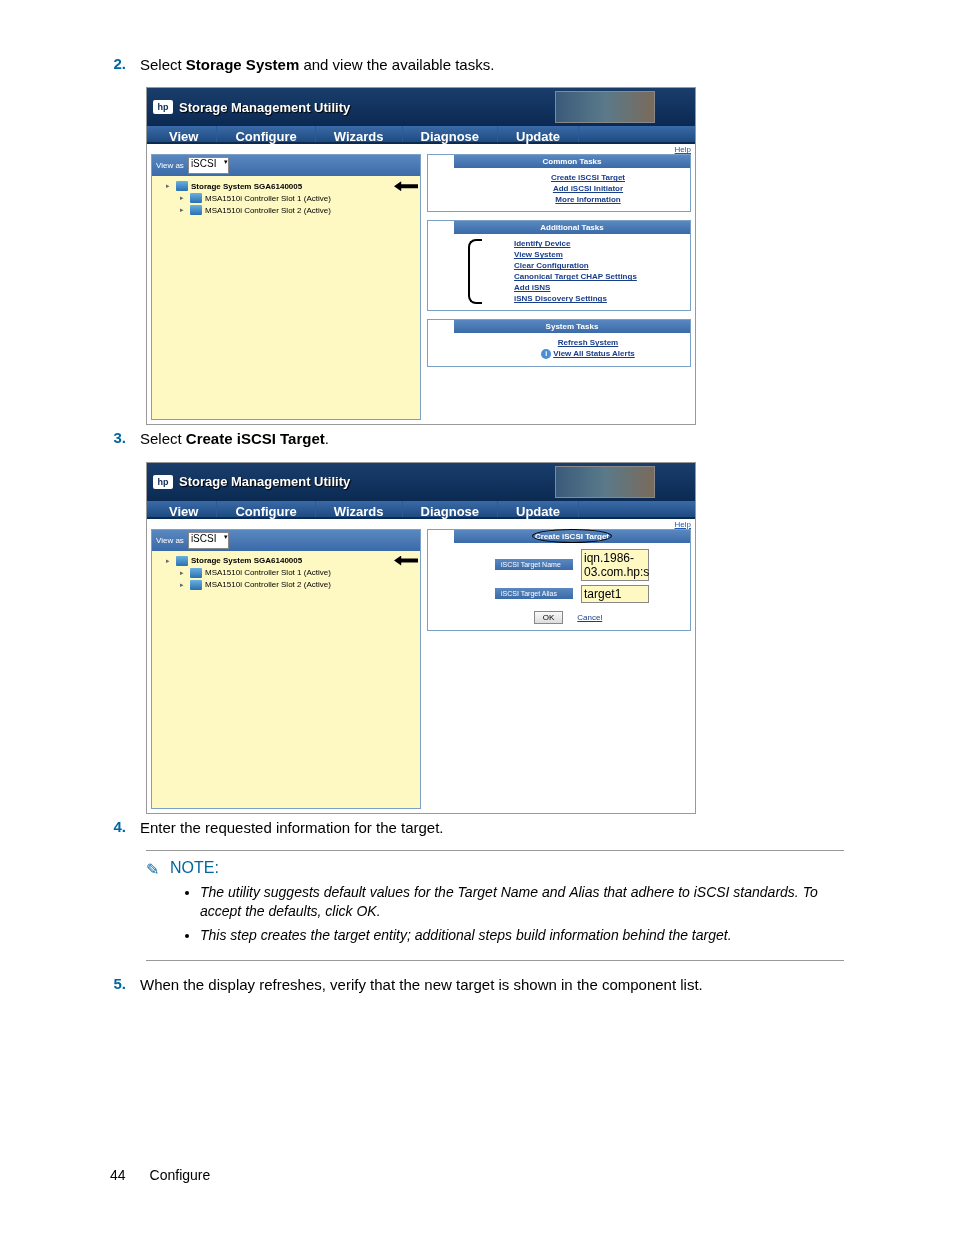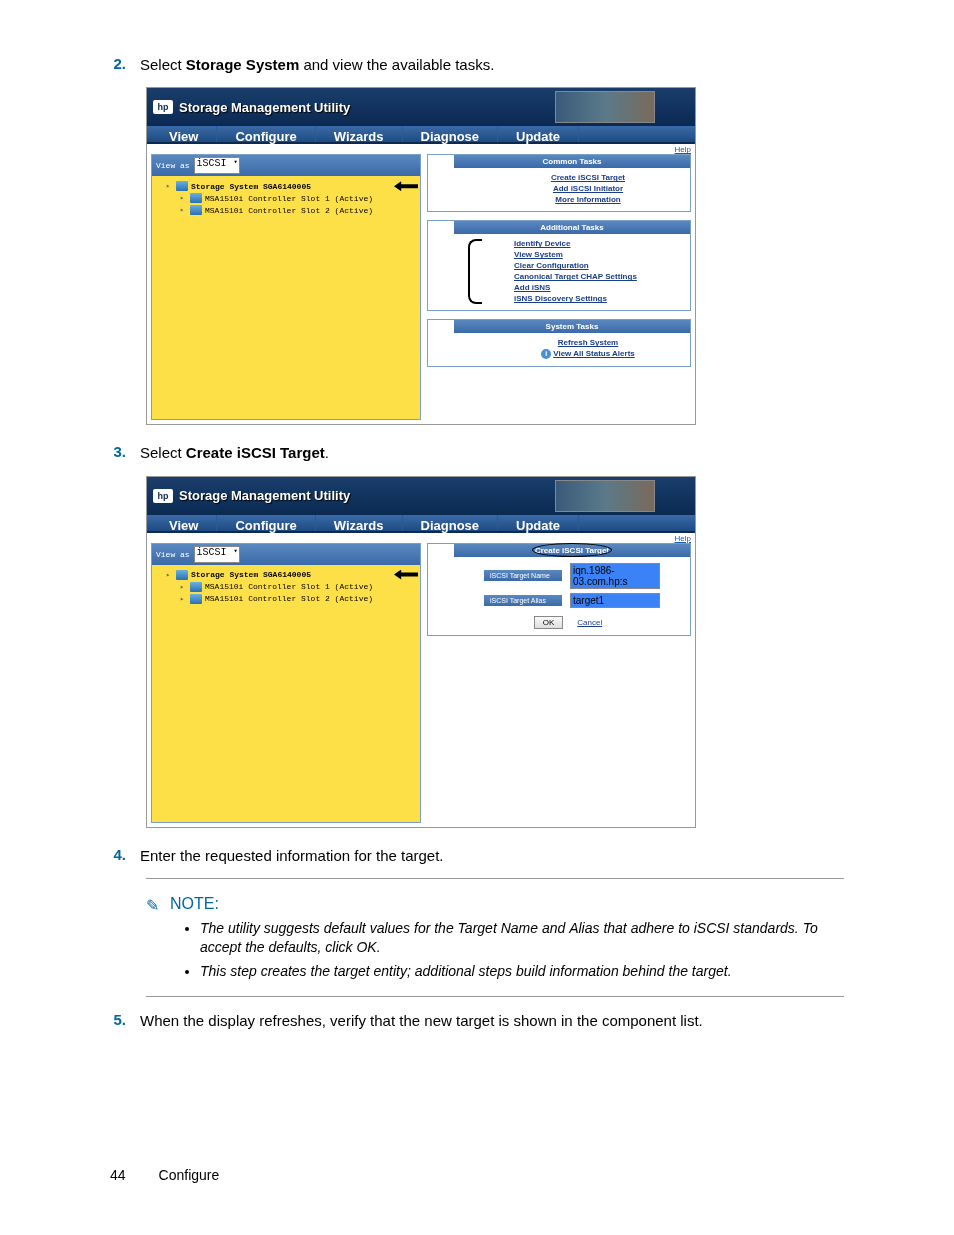"hp" .shot { margin: 8px 0 18px 36px -> 8px 0 4px 36px }
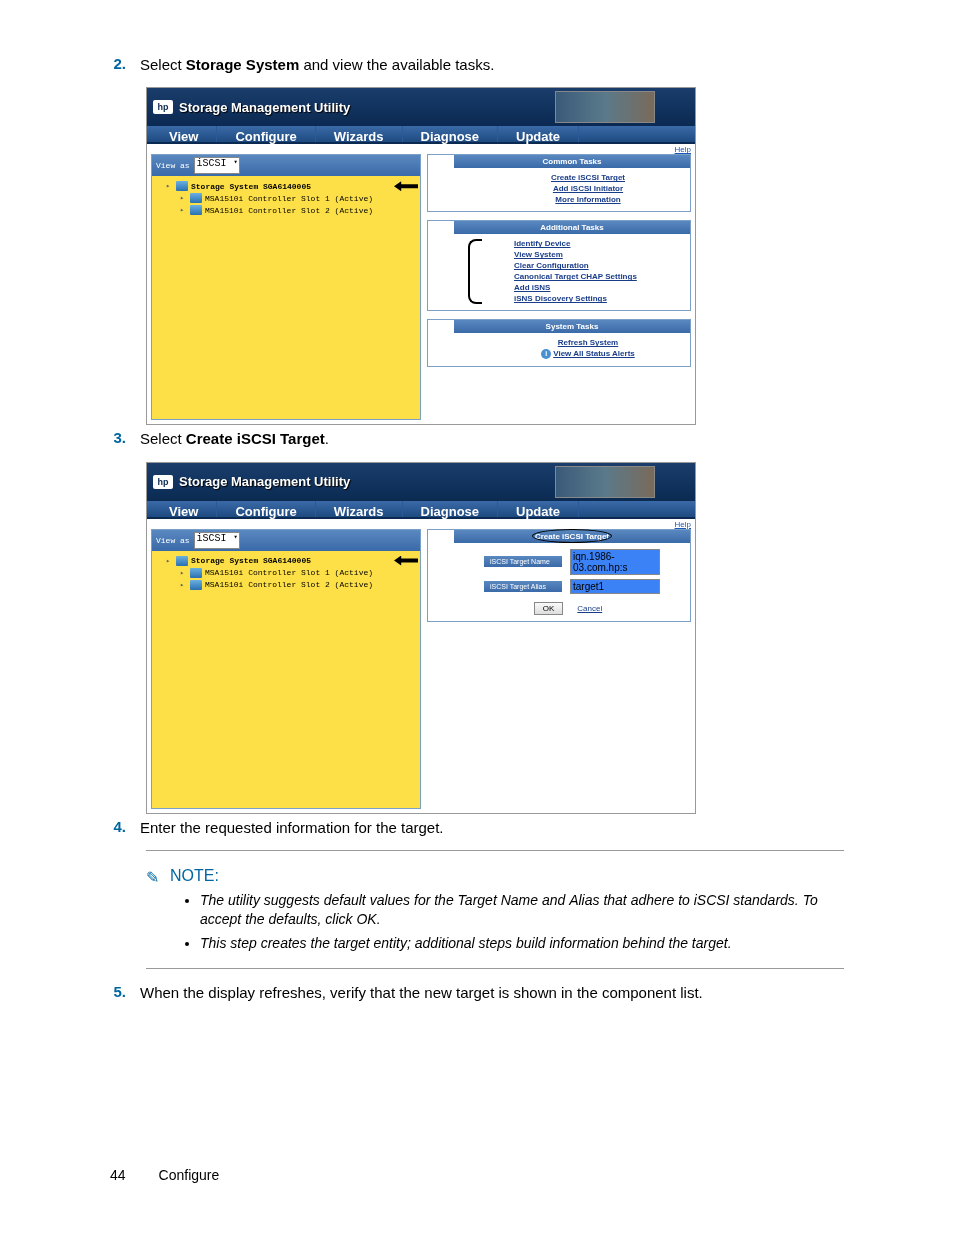"View as" .left-pane { background: #fde047 -> #fef9c3; font-family: Liberation Mono, monospace -> none }
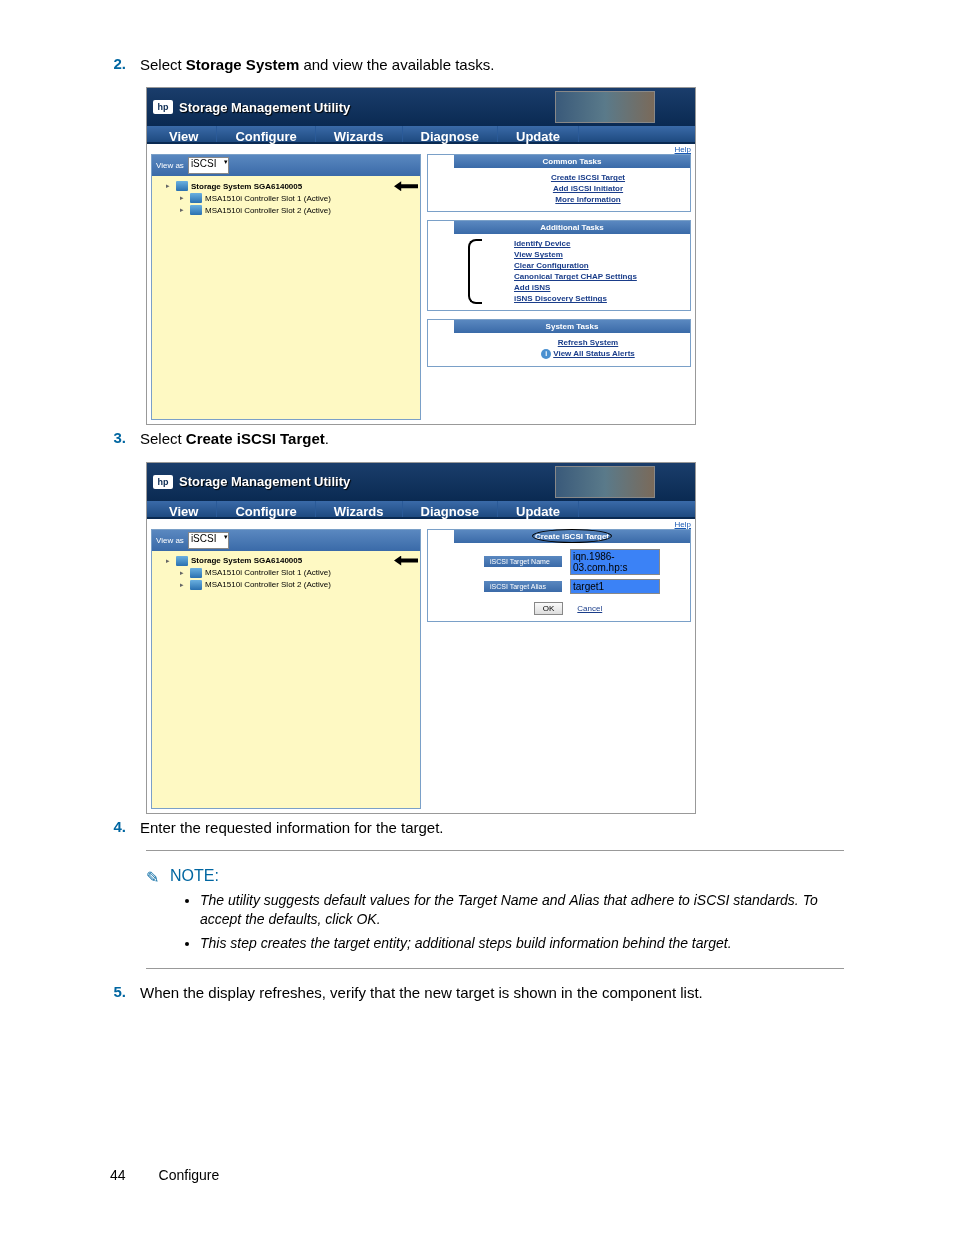"iqn.1986-03.com.hp:s" .form-input { background: #3b82f6 -> #fef9c3; font-size: 10px -> 12px; width: 90px -> 68px }
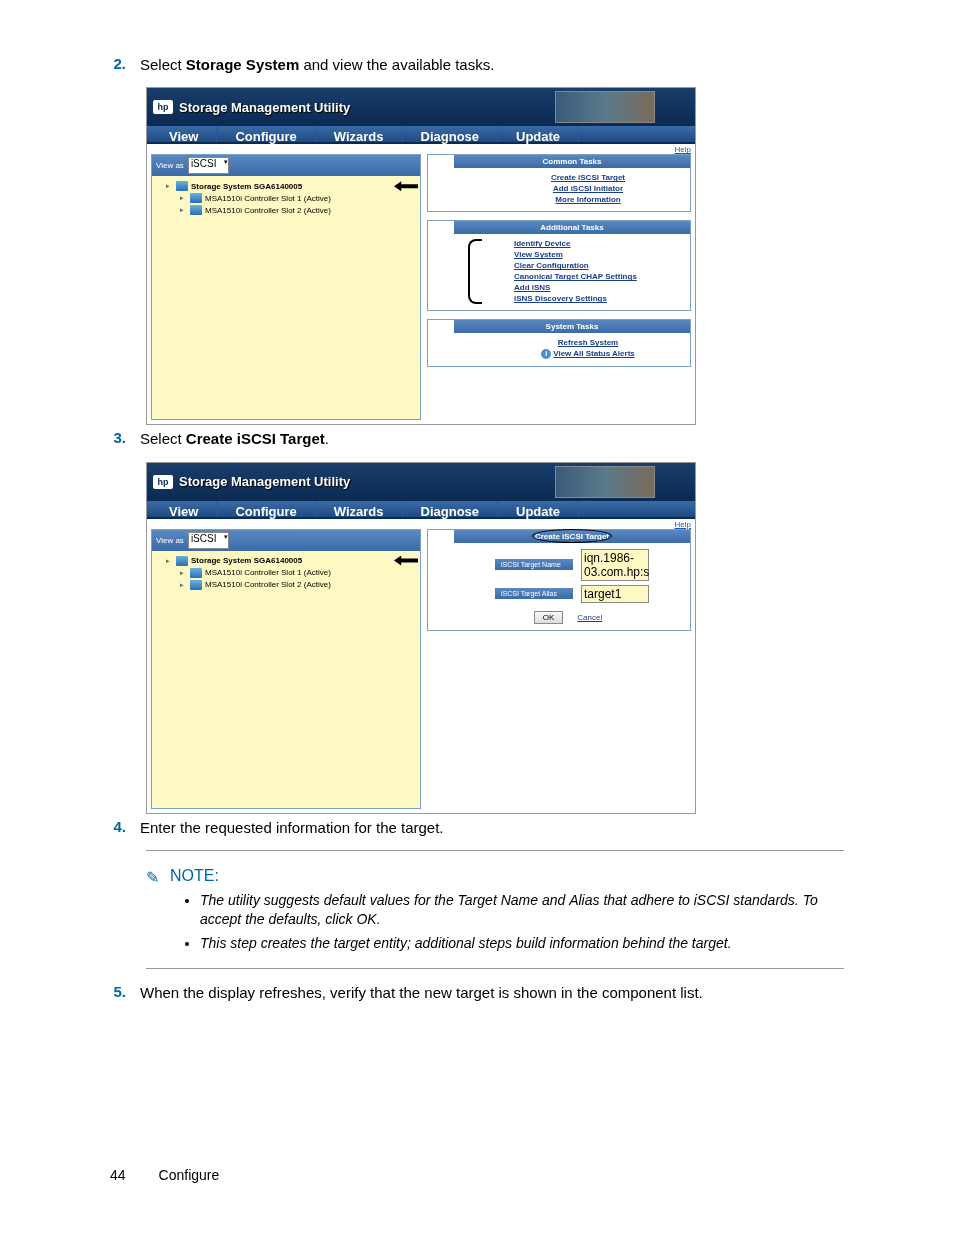"NOTE:" .note-block { padding: 16px 0 10px 0 -> 8px 0 10px 0 }
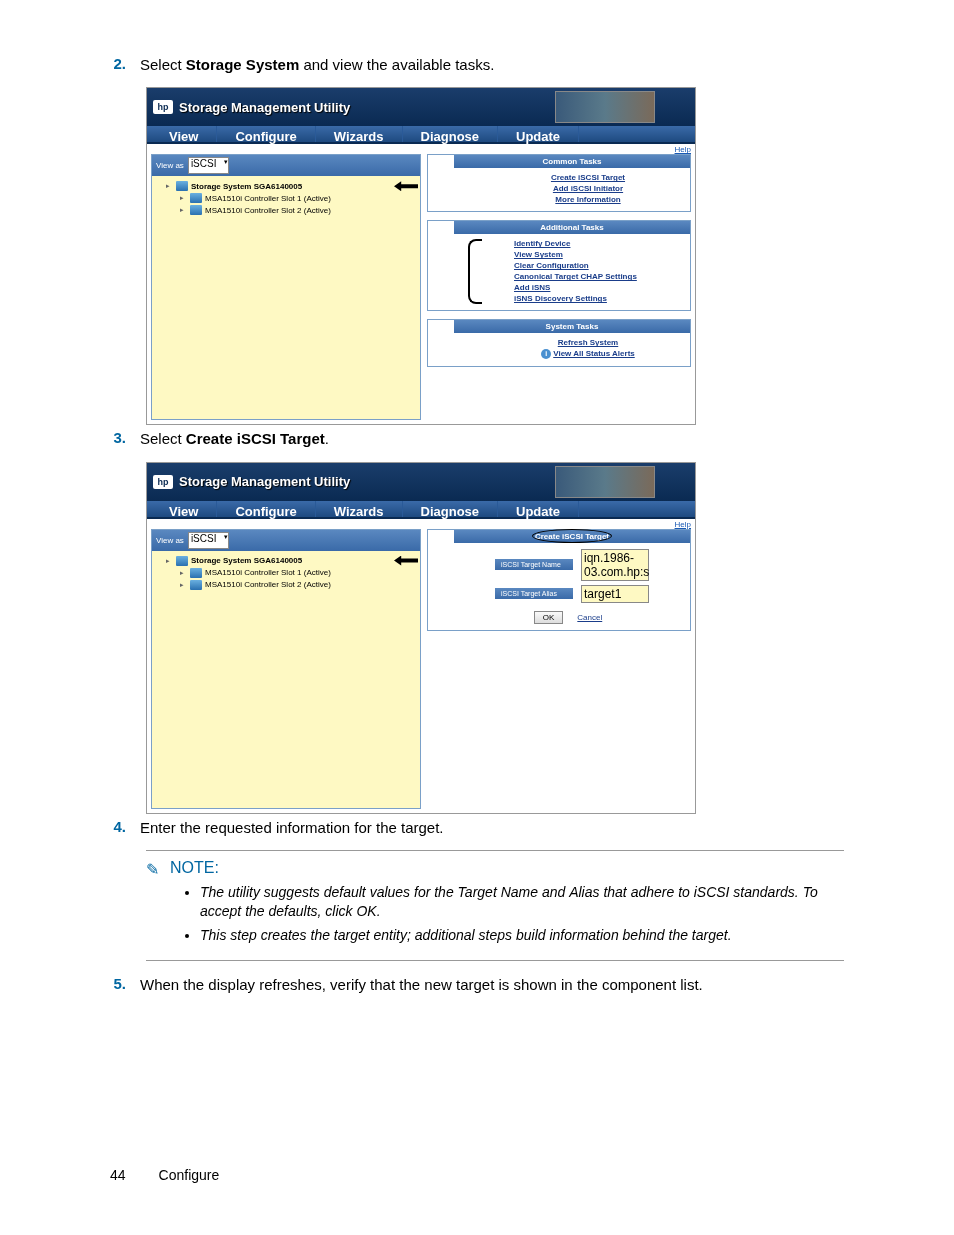"44" .footer { gap: 33px -> 24px }
